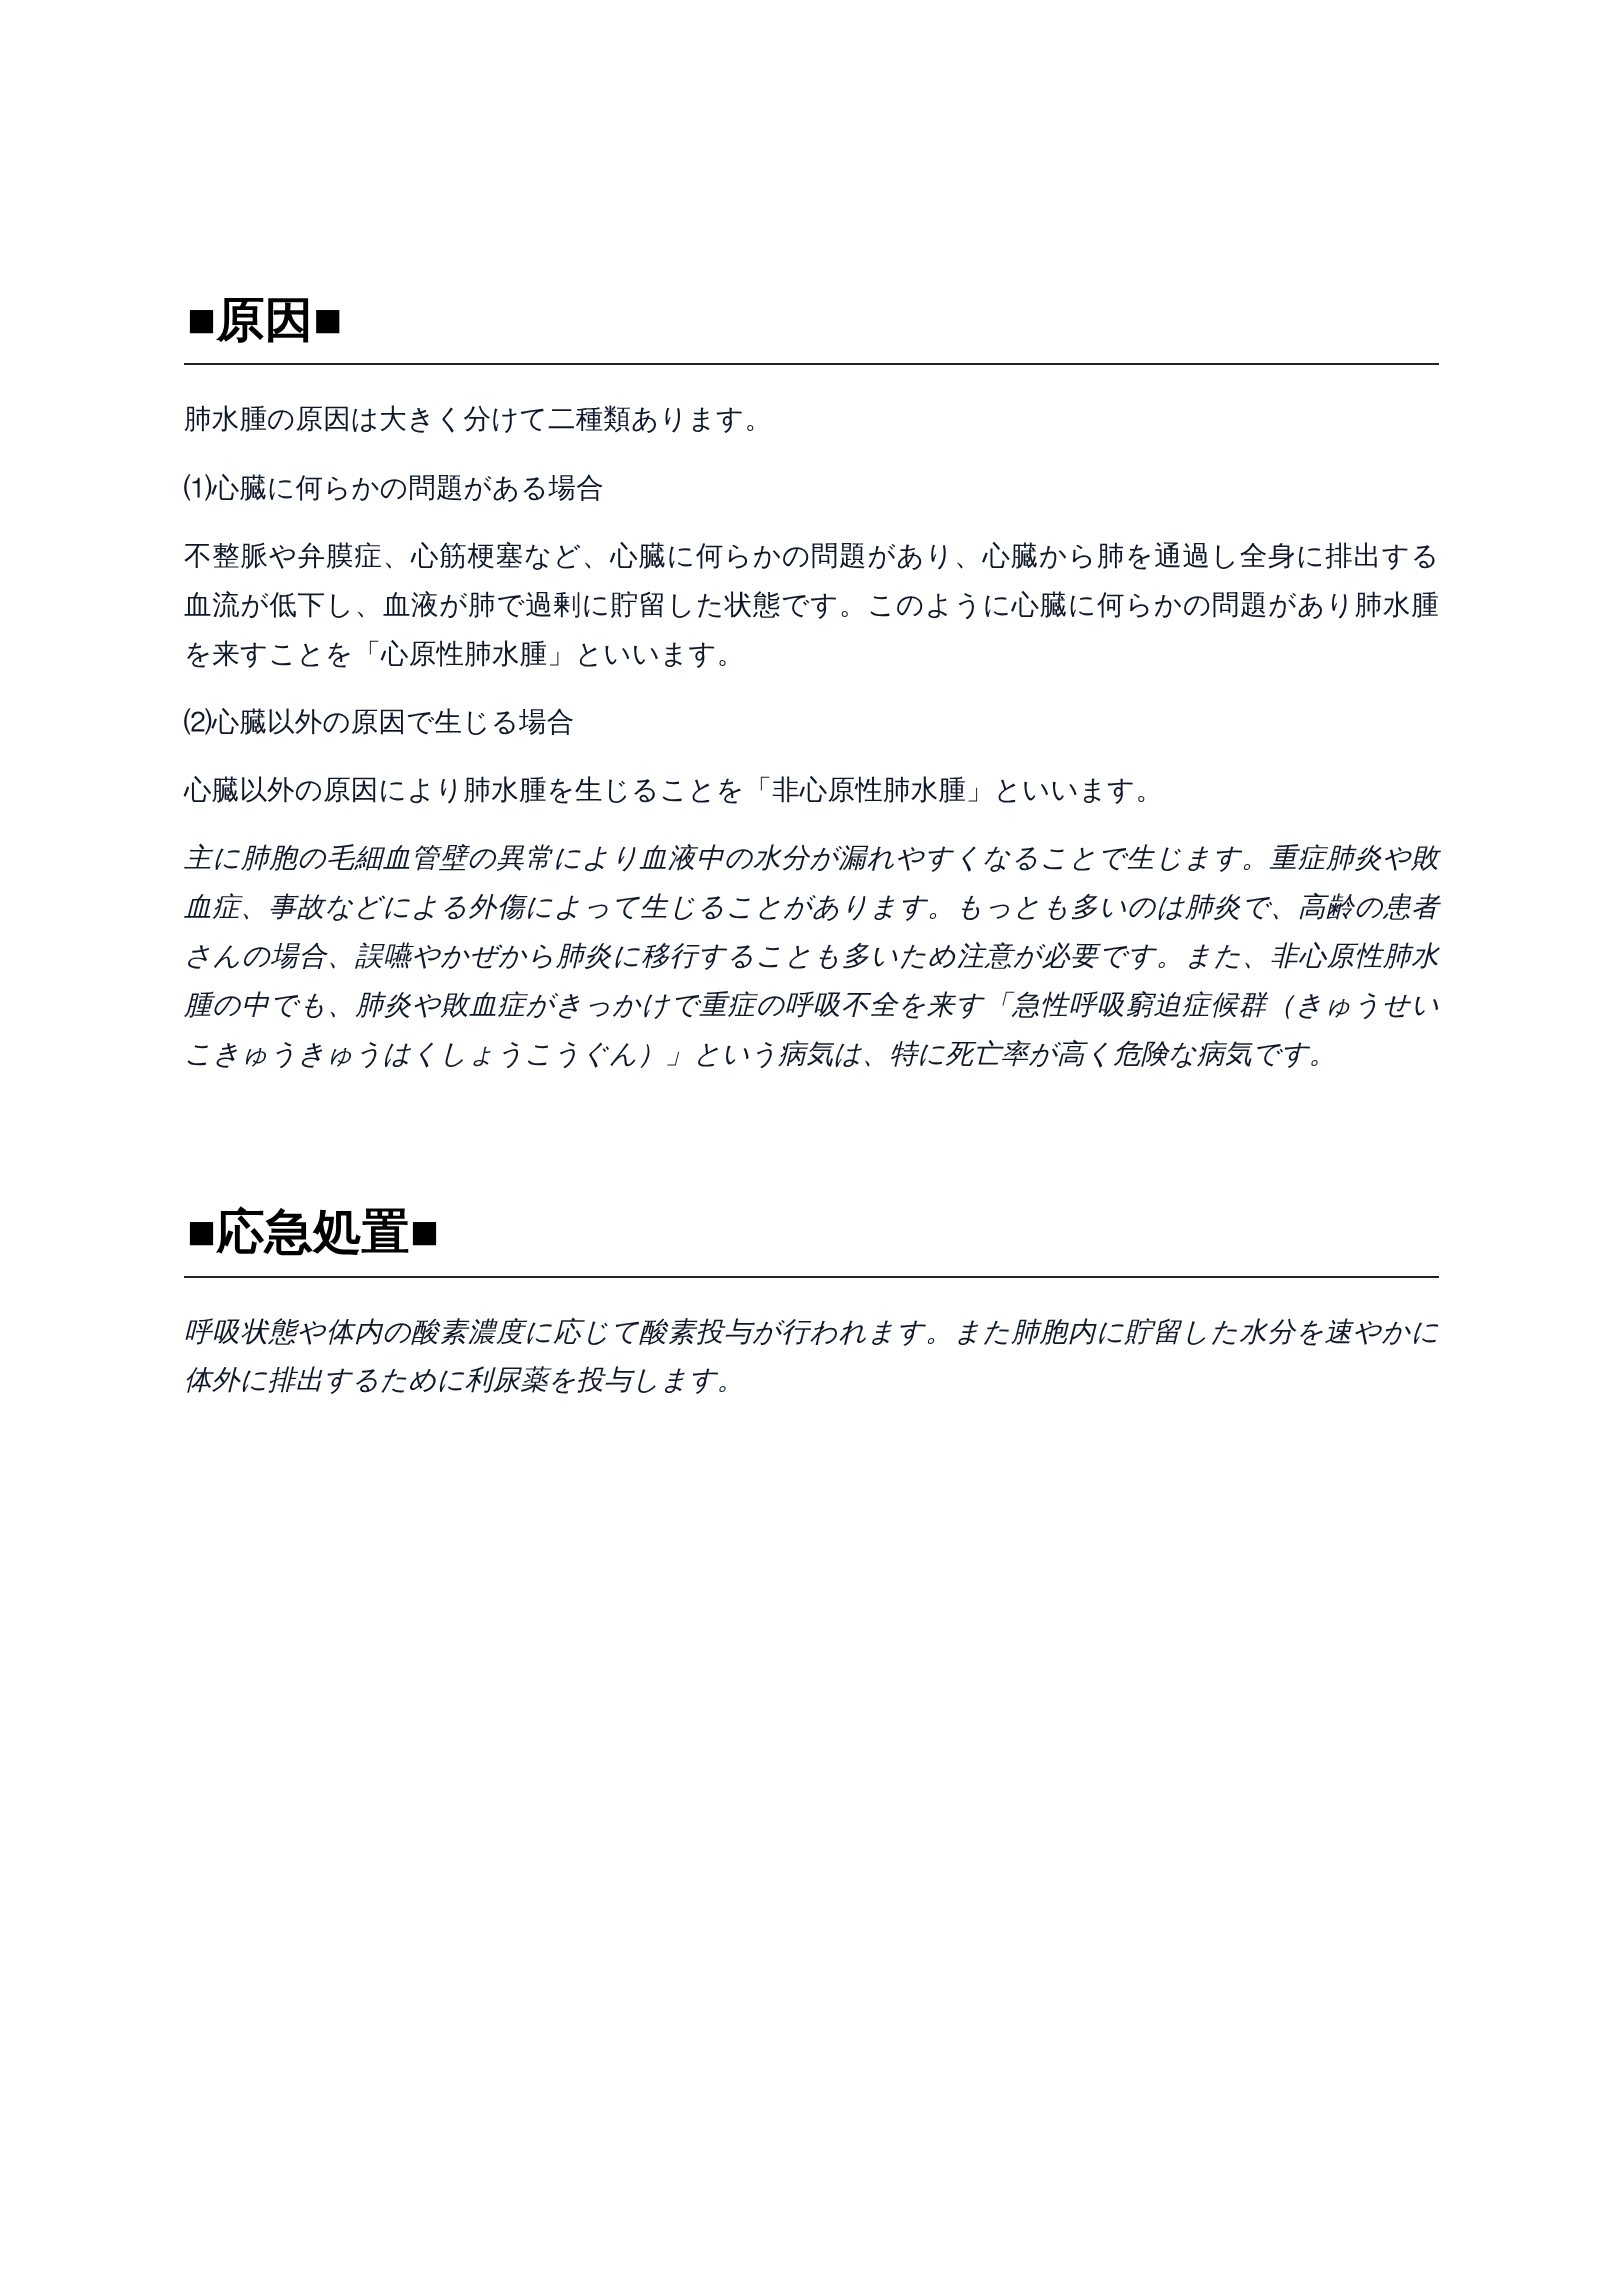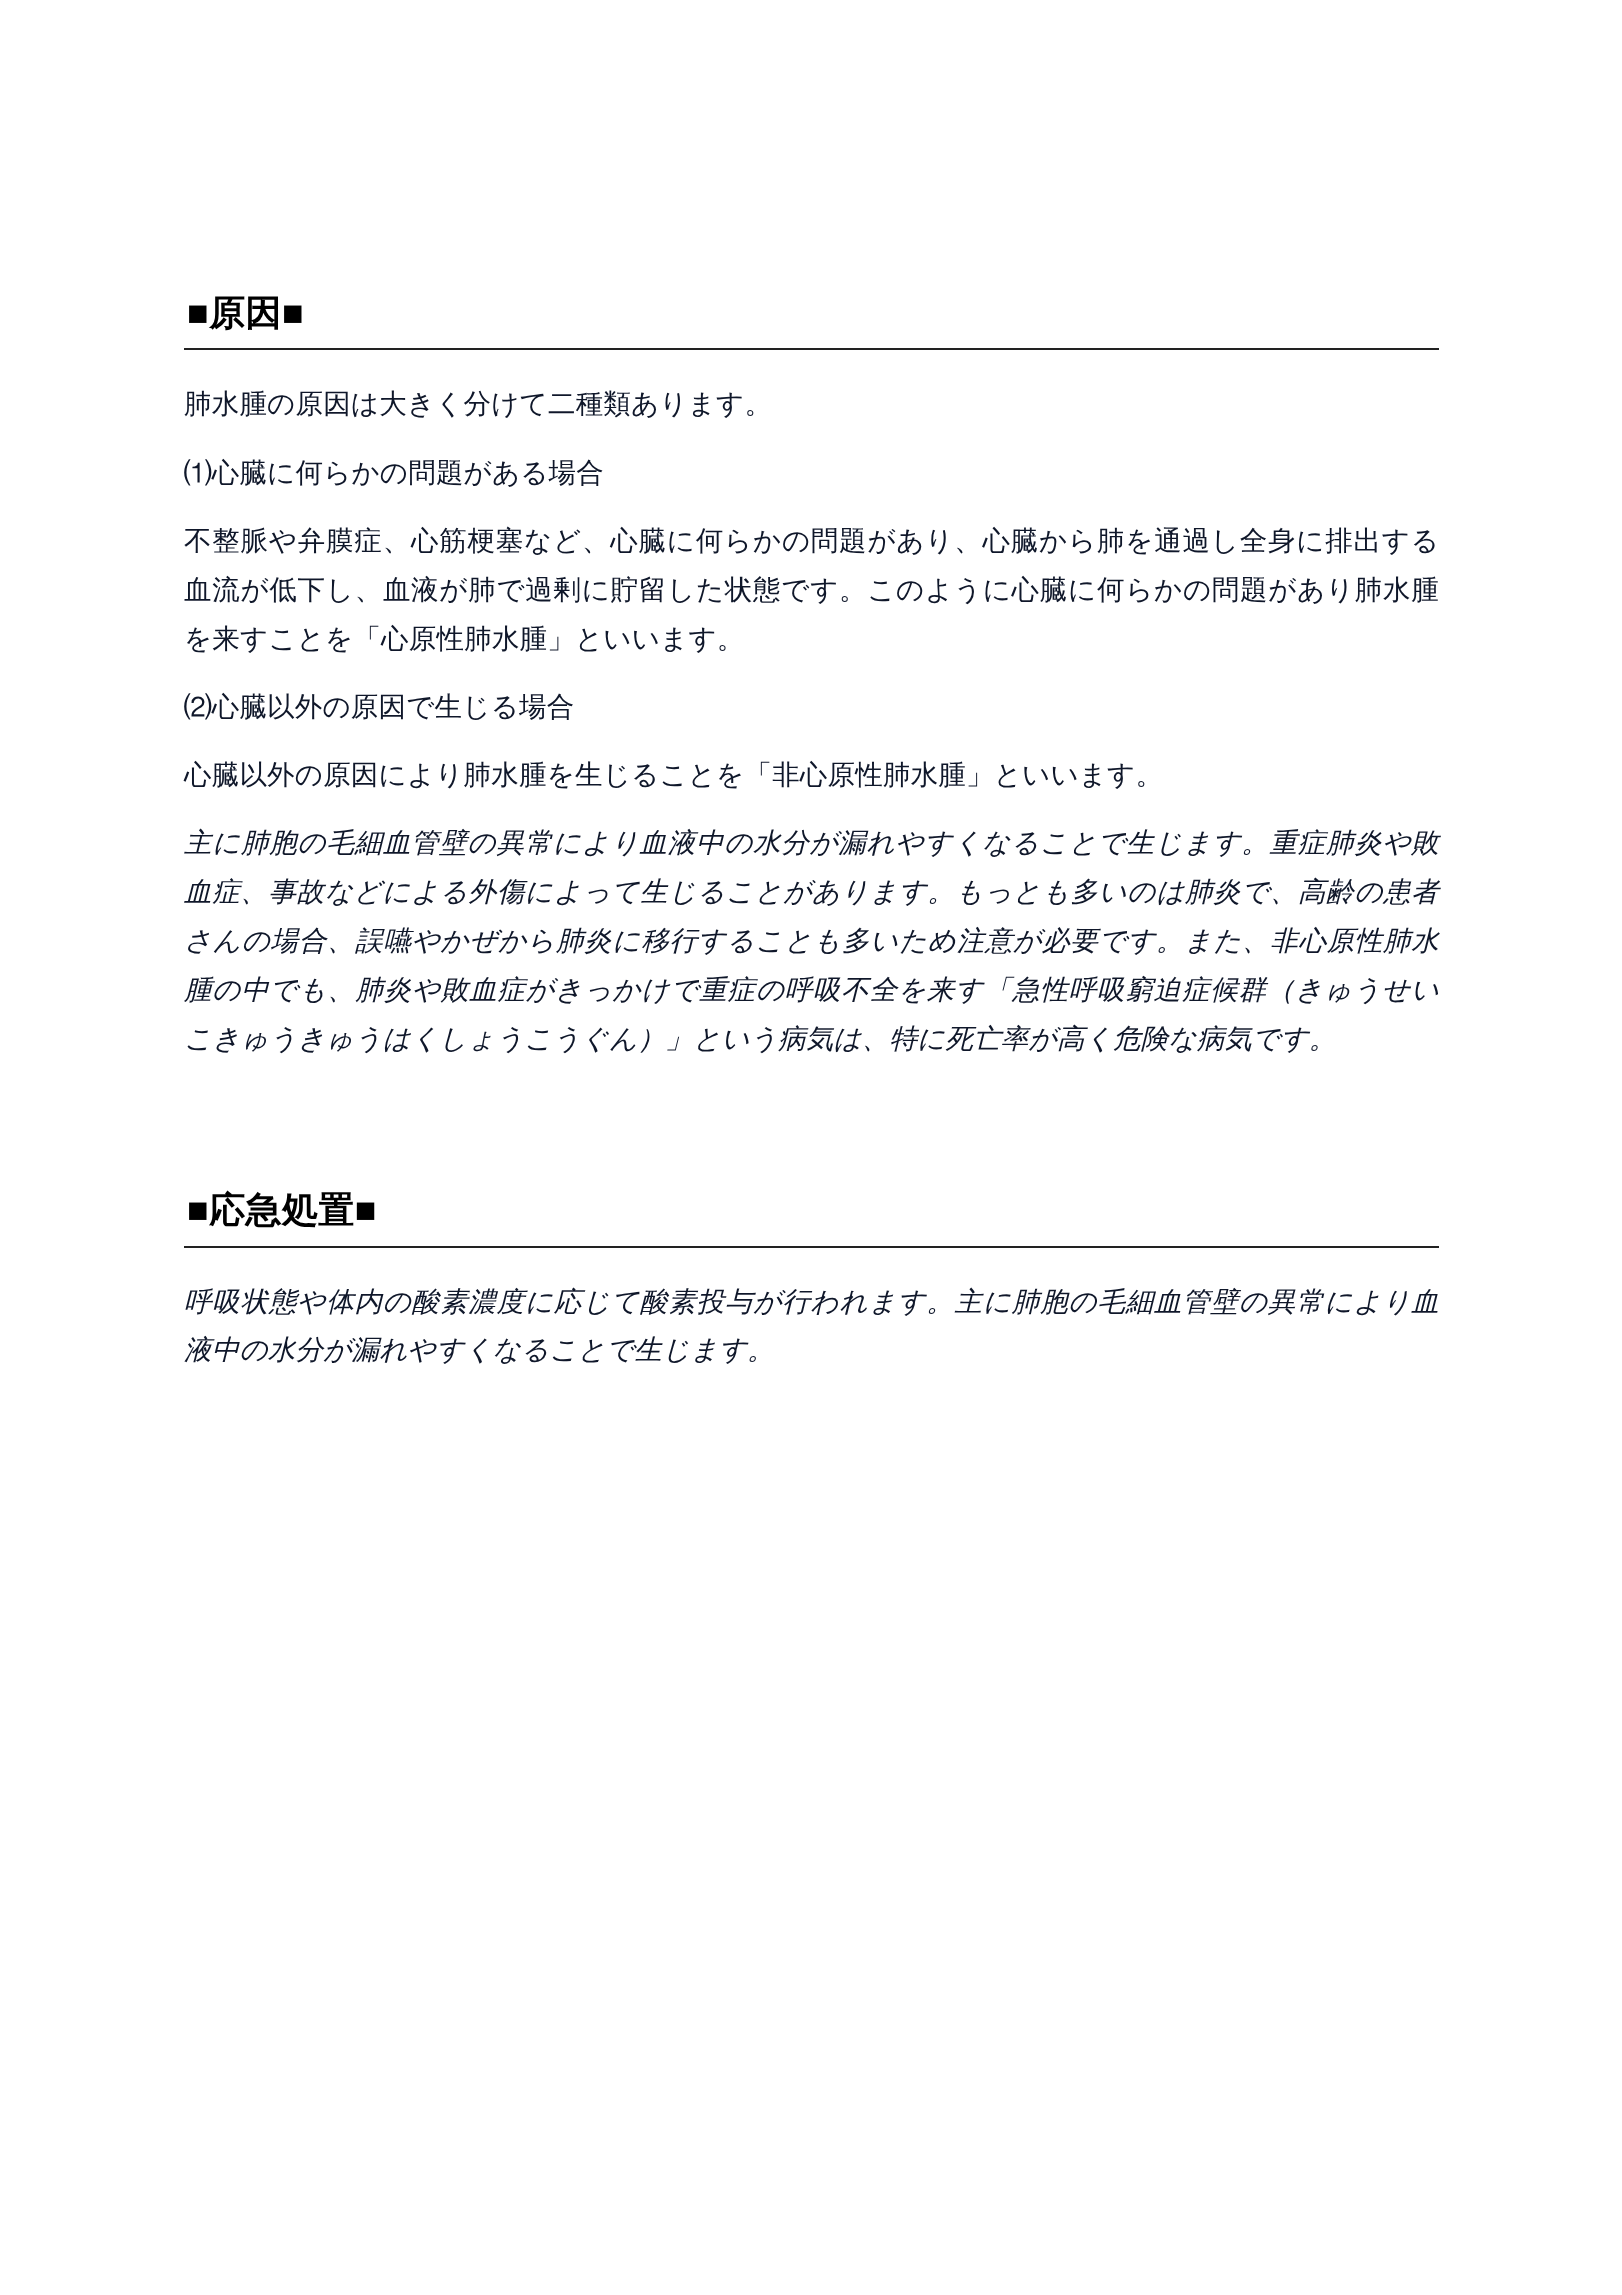"■原因■" .section-heading { font-size: 36px -> 48px }
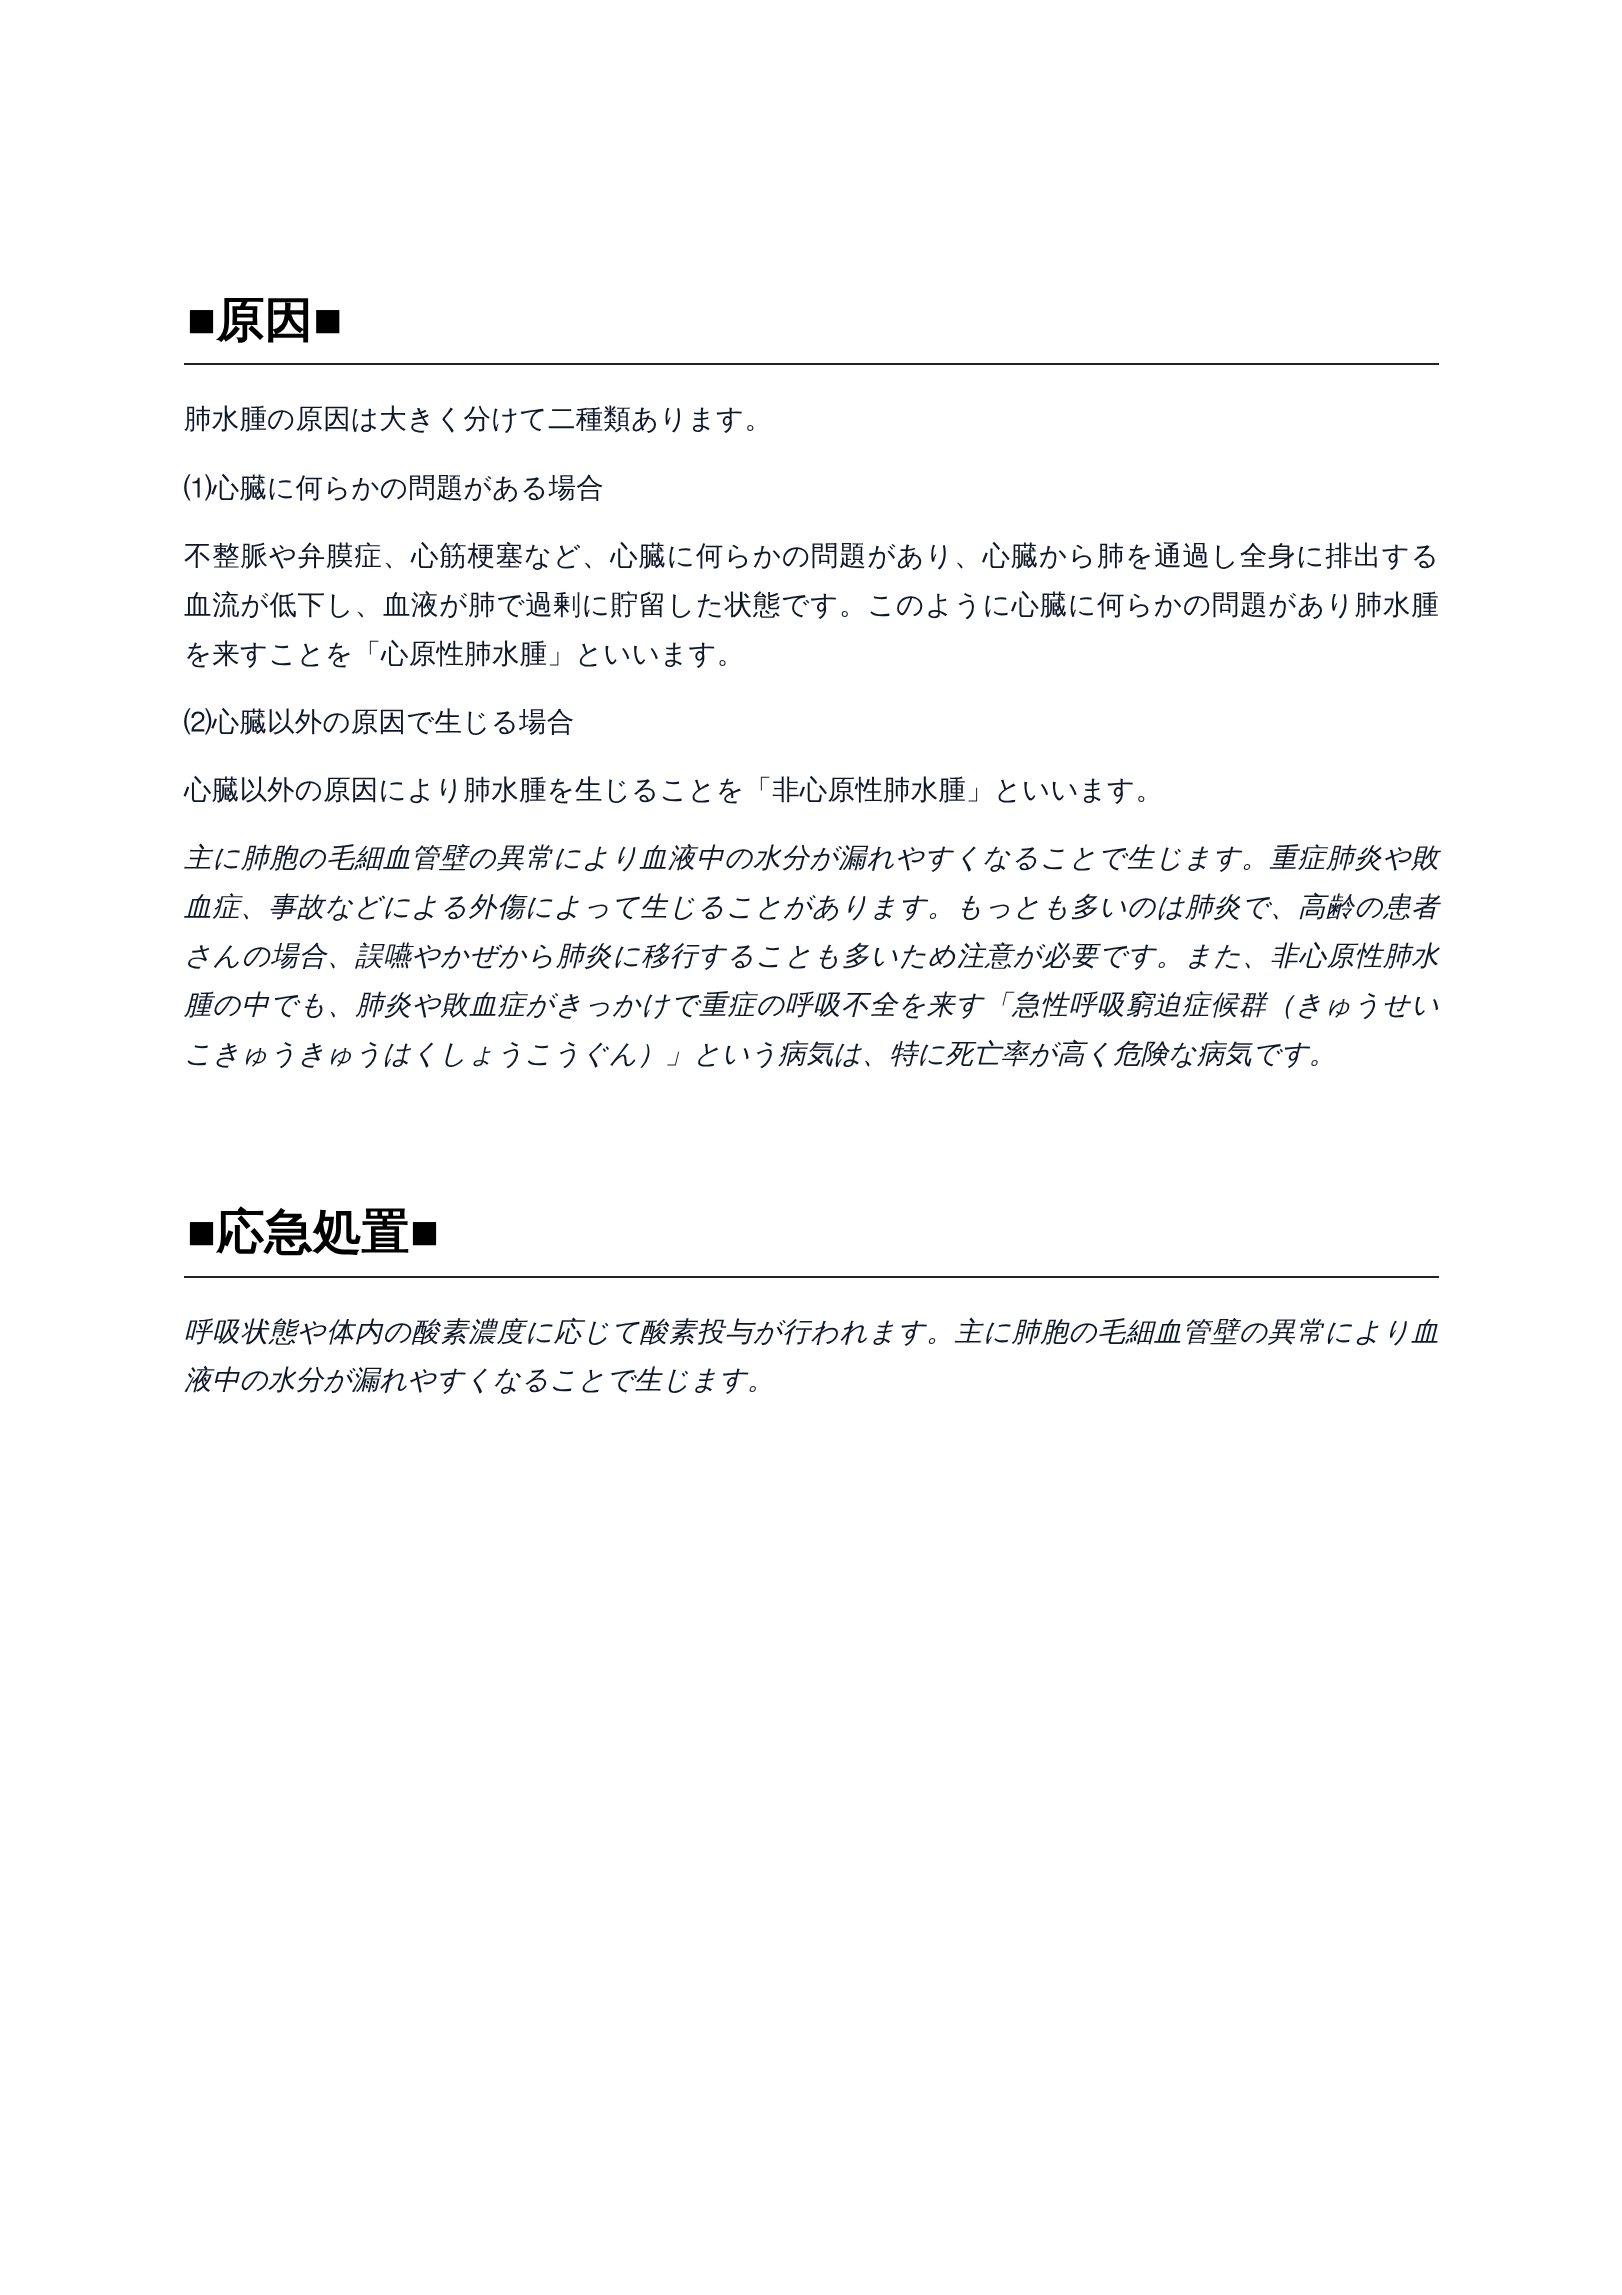"呼吸状態や体内の酸素濃度に応じて酸素投与が行われます。主に肺胞の毛細血管壁の異常" p.para { text: 主に肺胞の毛細血管壁の異常により血液中の水分が漏れやすくなることで生じ -> また肺胞内に貯留した水分を速やかに体外に排出するために利尿薬を投与し }
